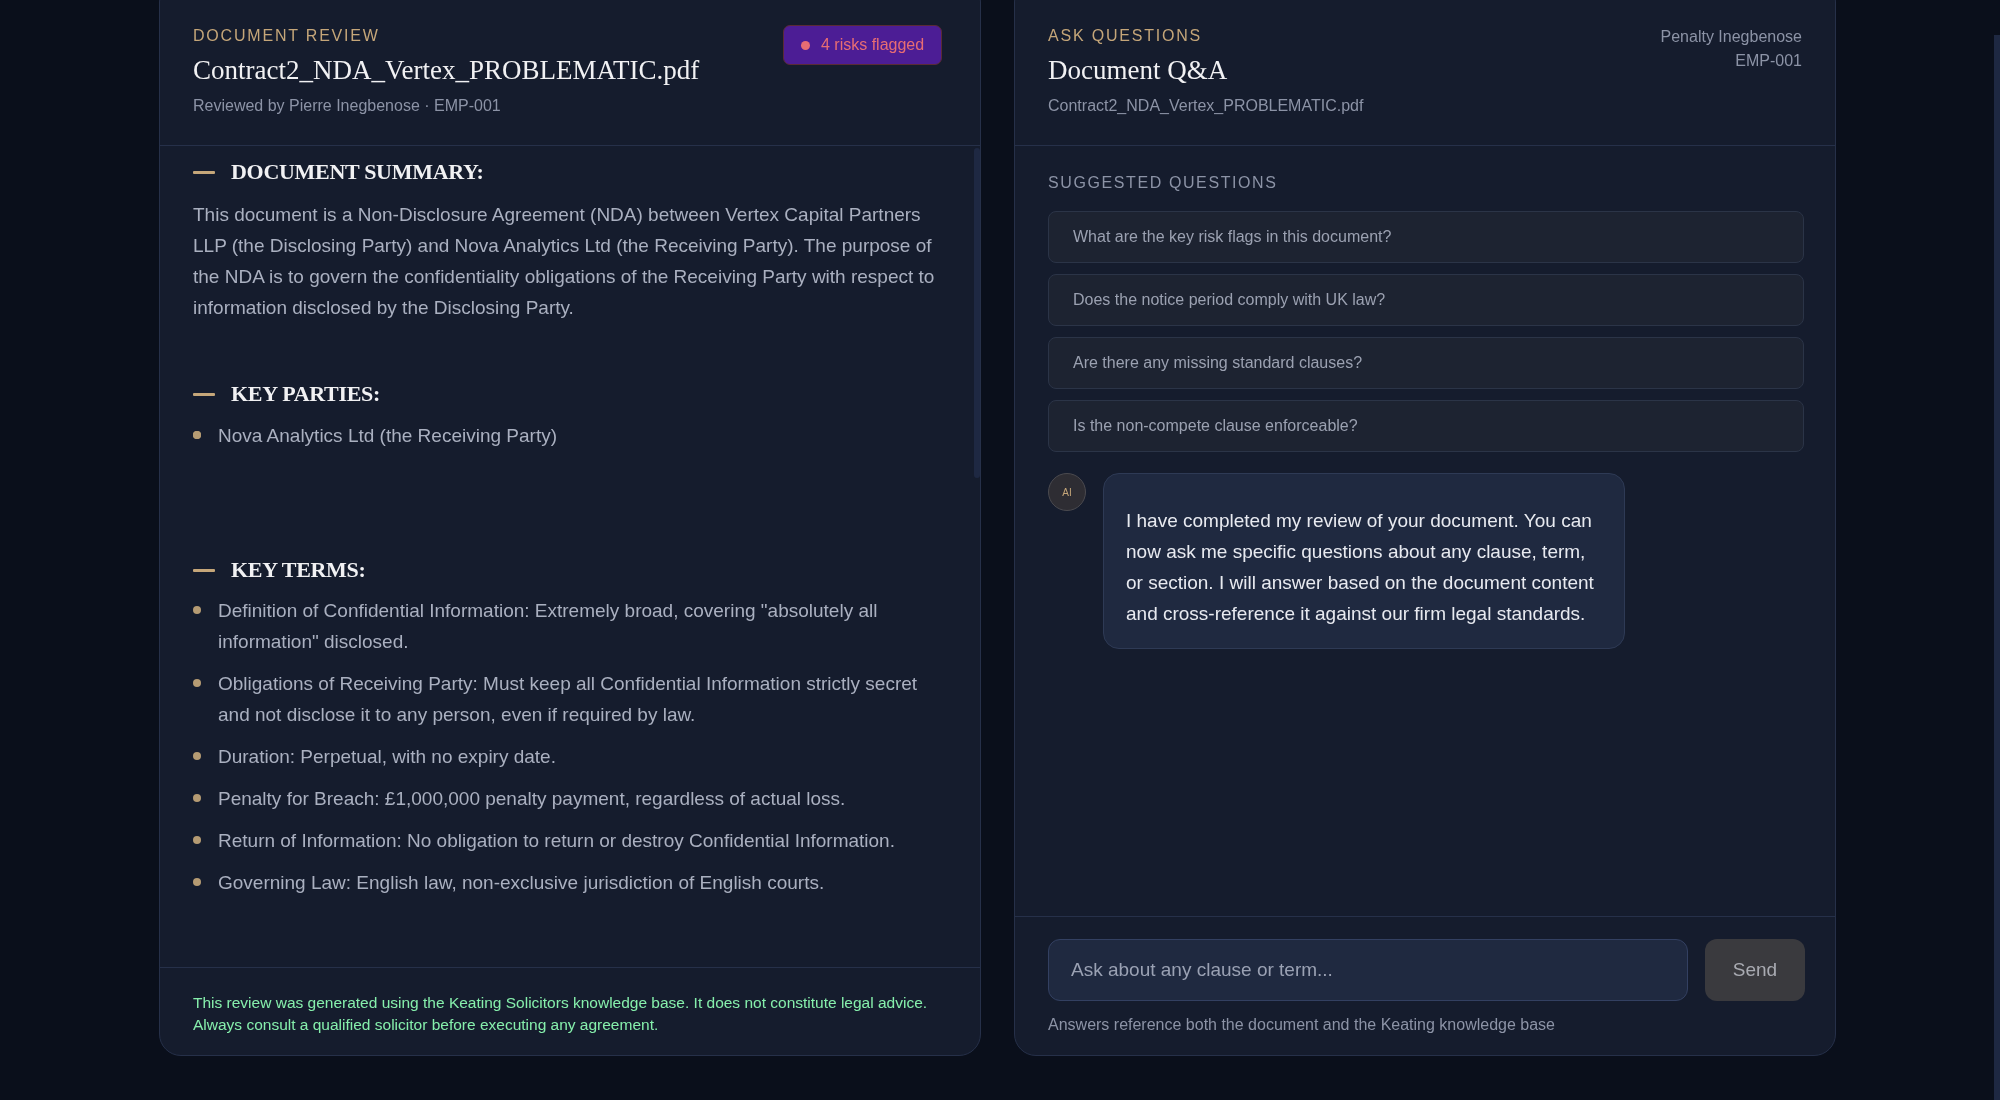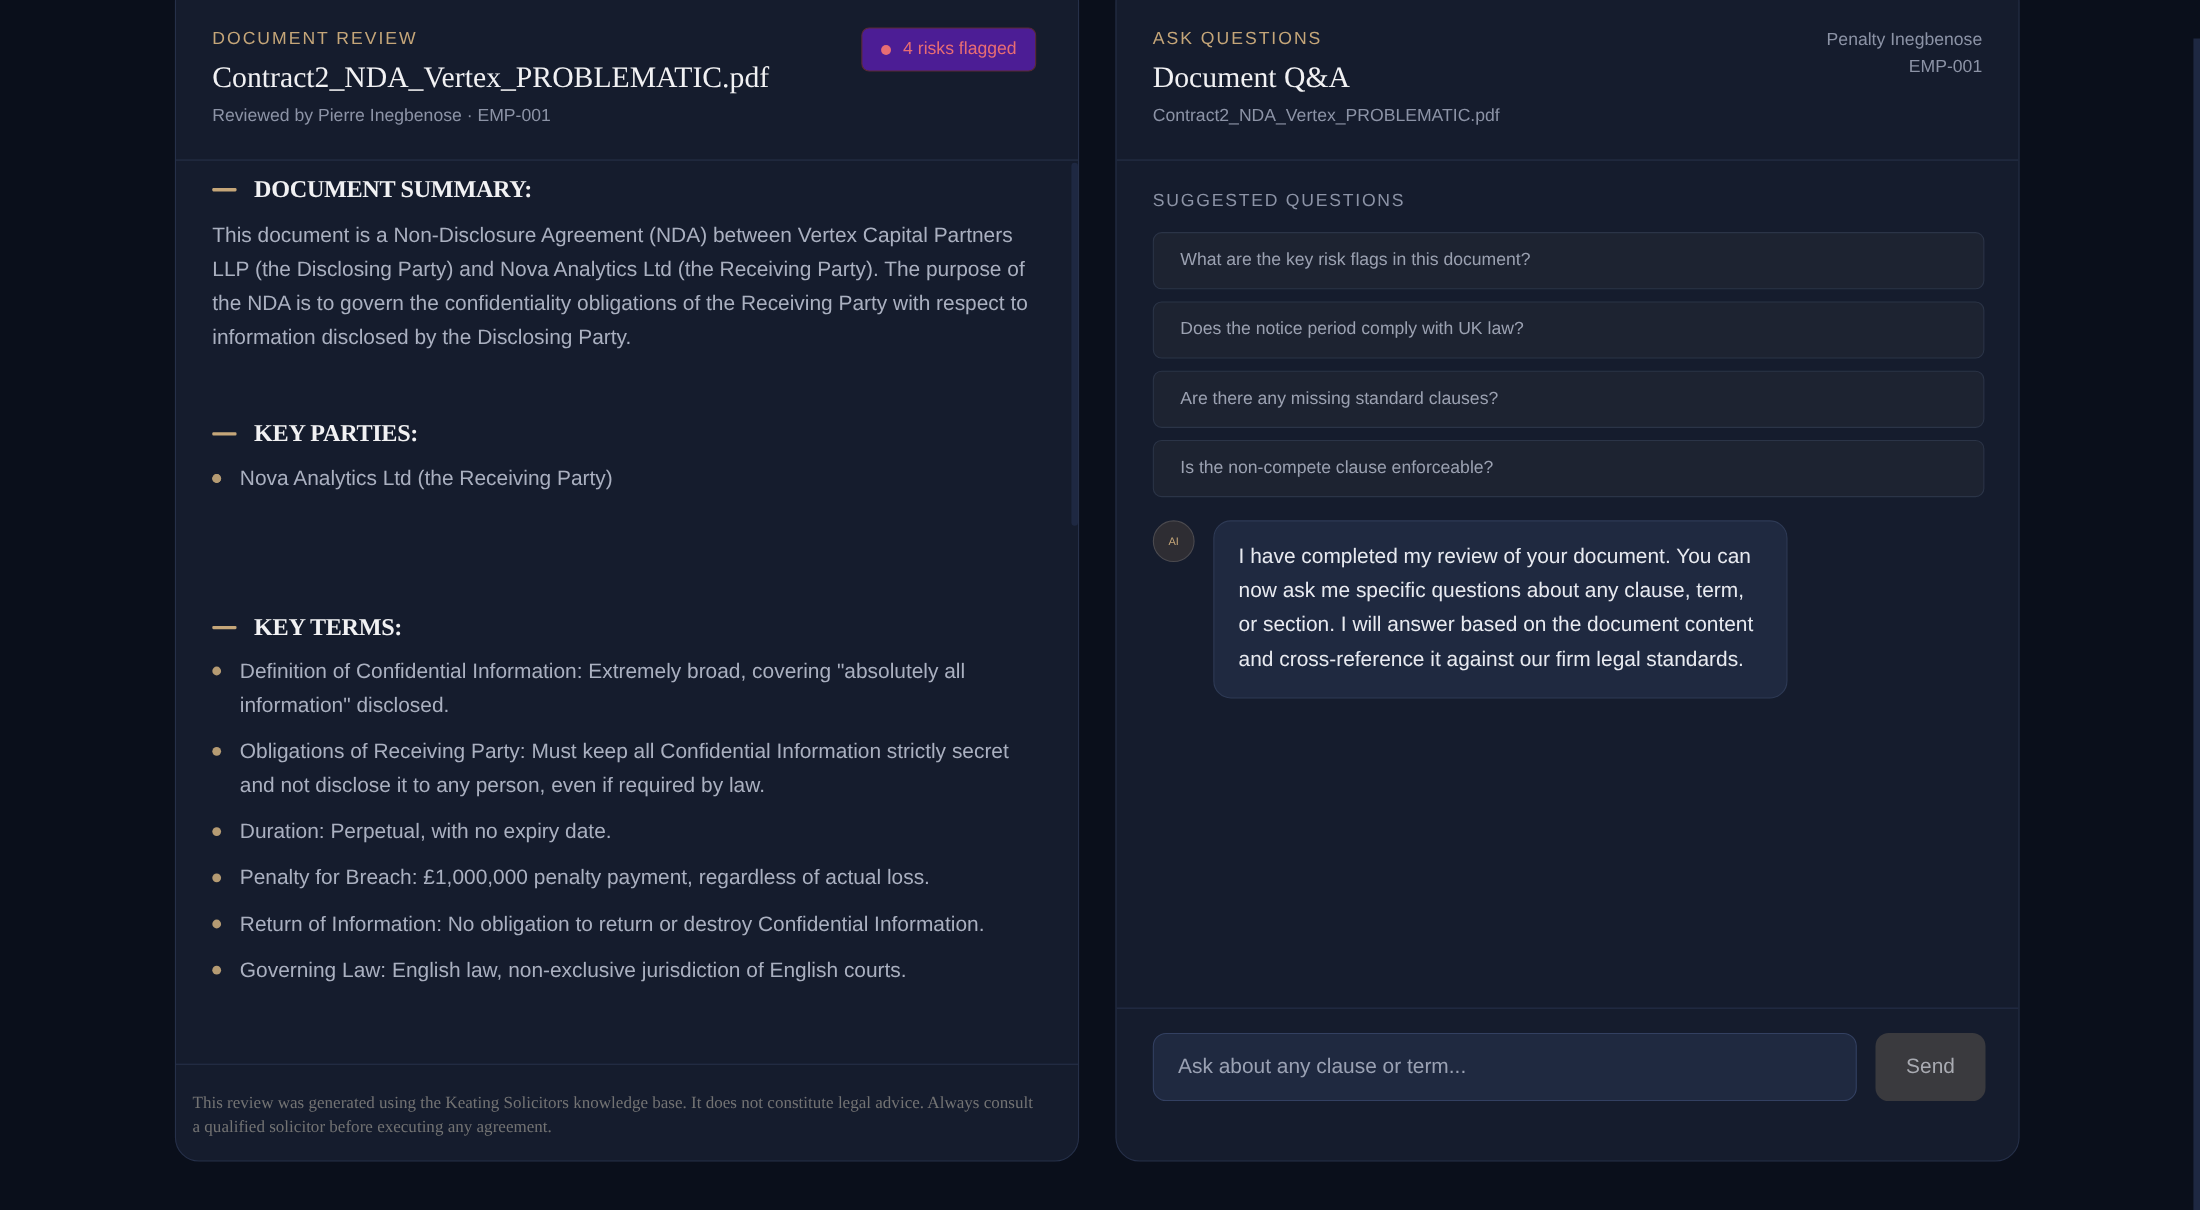"I have completed my review" .bubble { padding: 17px 22px 19px 22px -> 31px 22px 19px 22px }
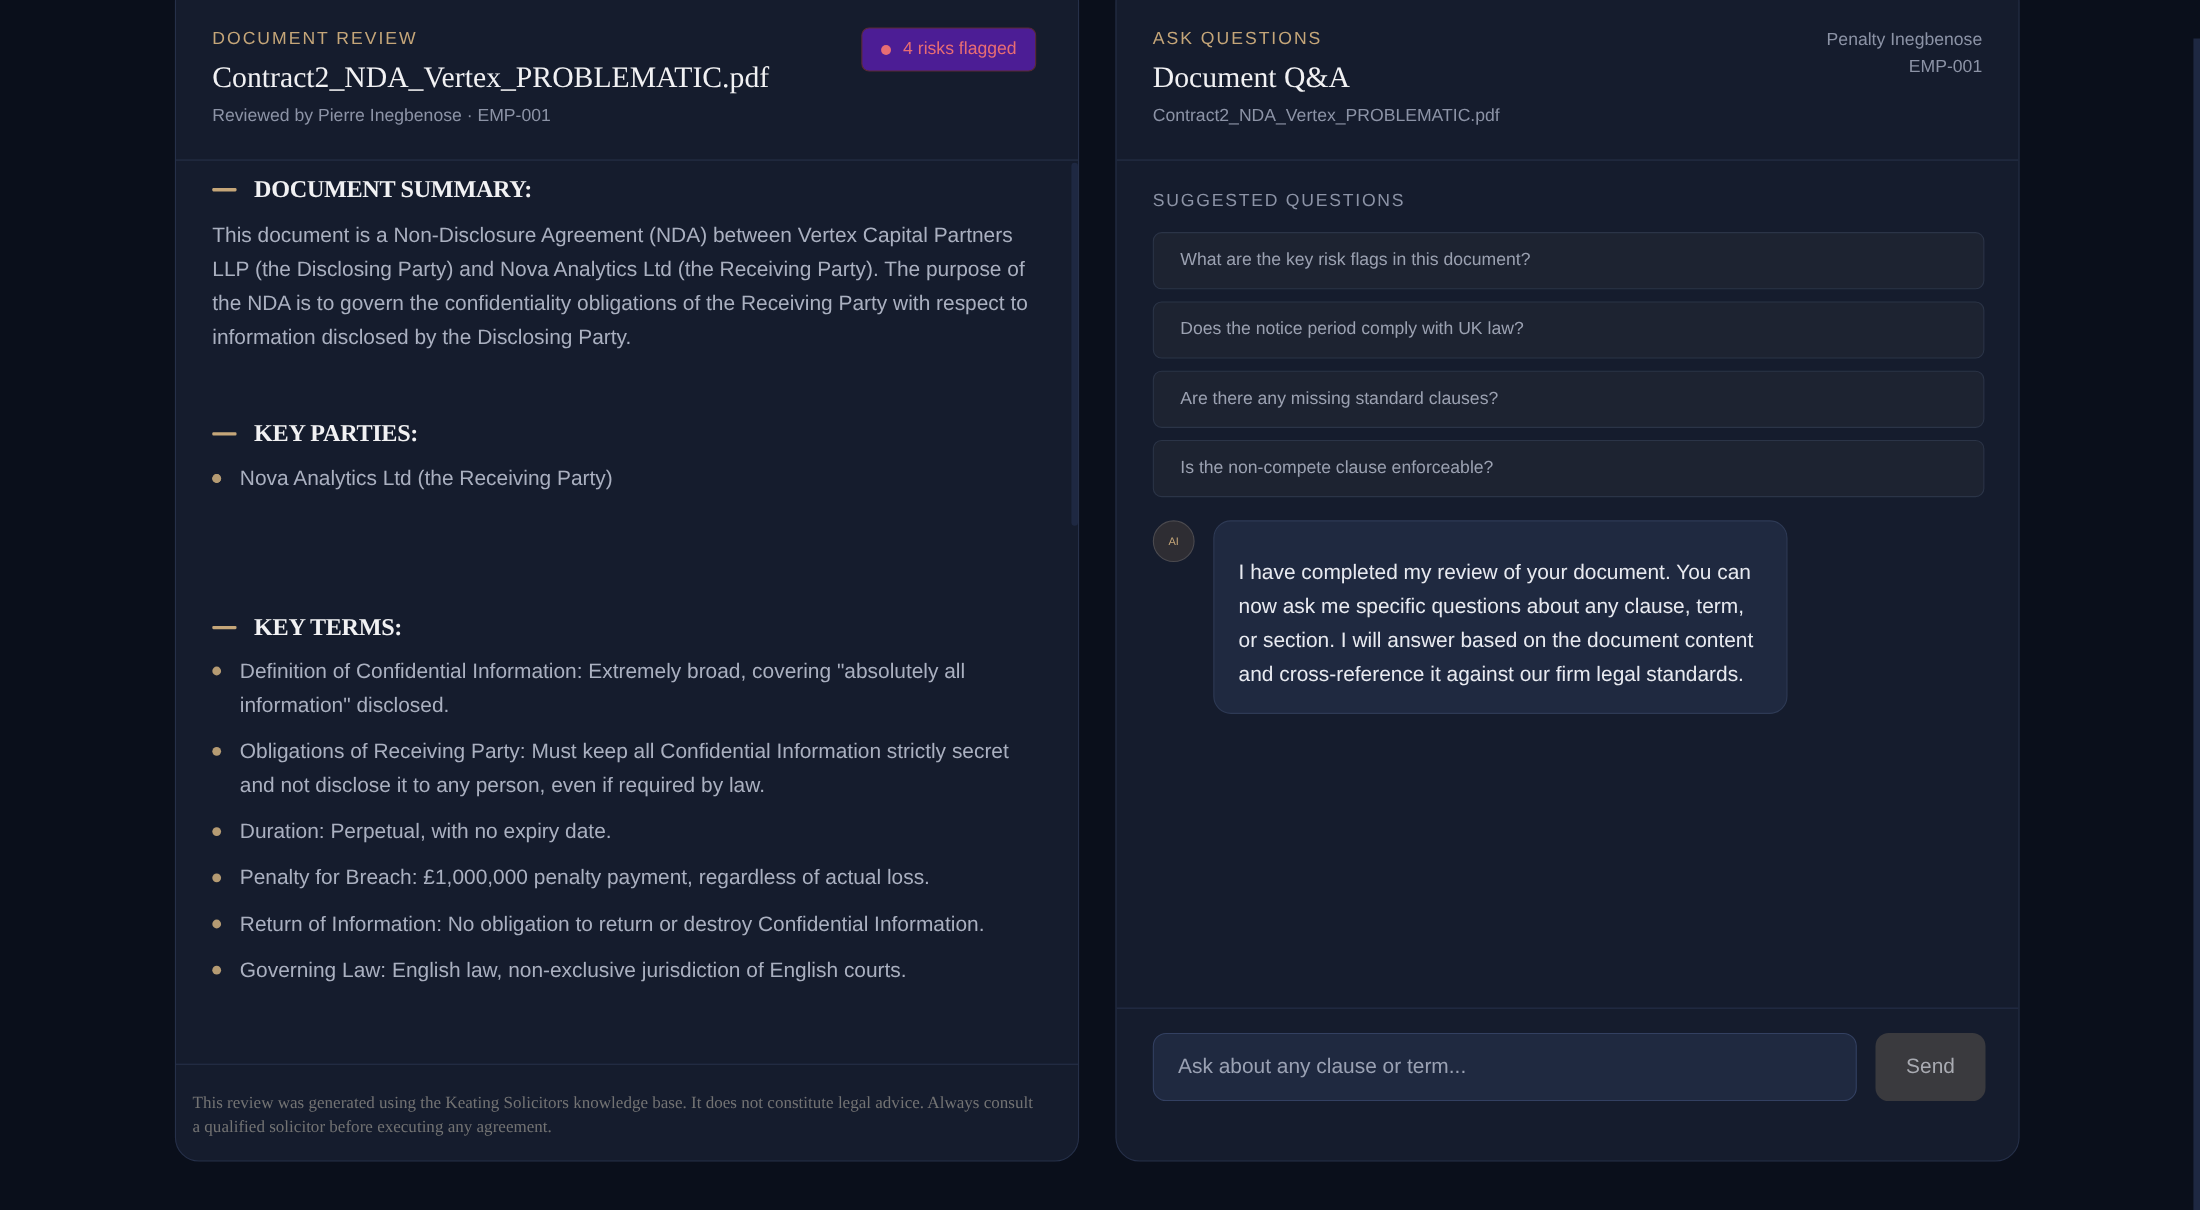"This review was generated using" .l-footer { color: #737373 -> #86efac; font-family: Liberation Serif, serif -> Liberation Sans, sans-serif; padding: 24px 33px 0 15px -> 24px 33px 0 33px }
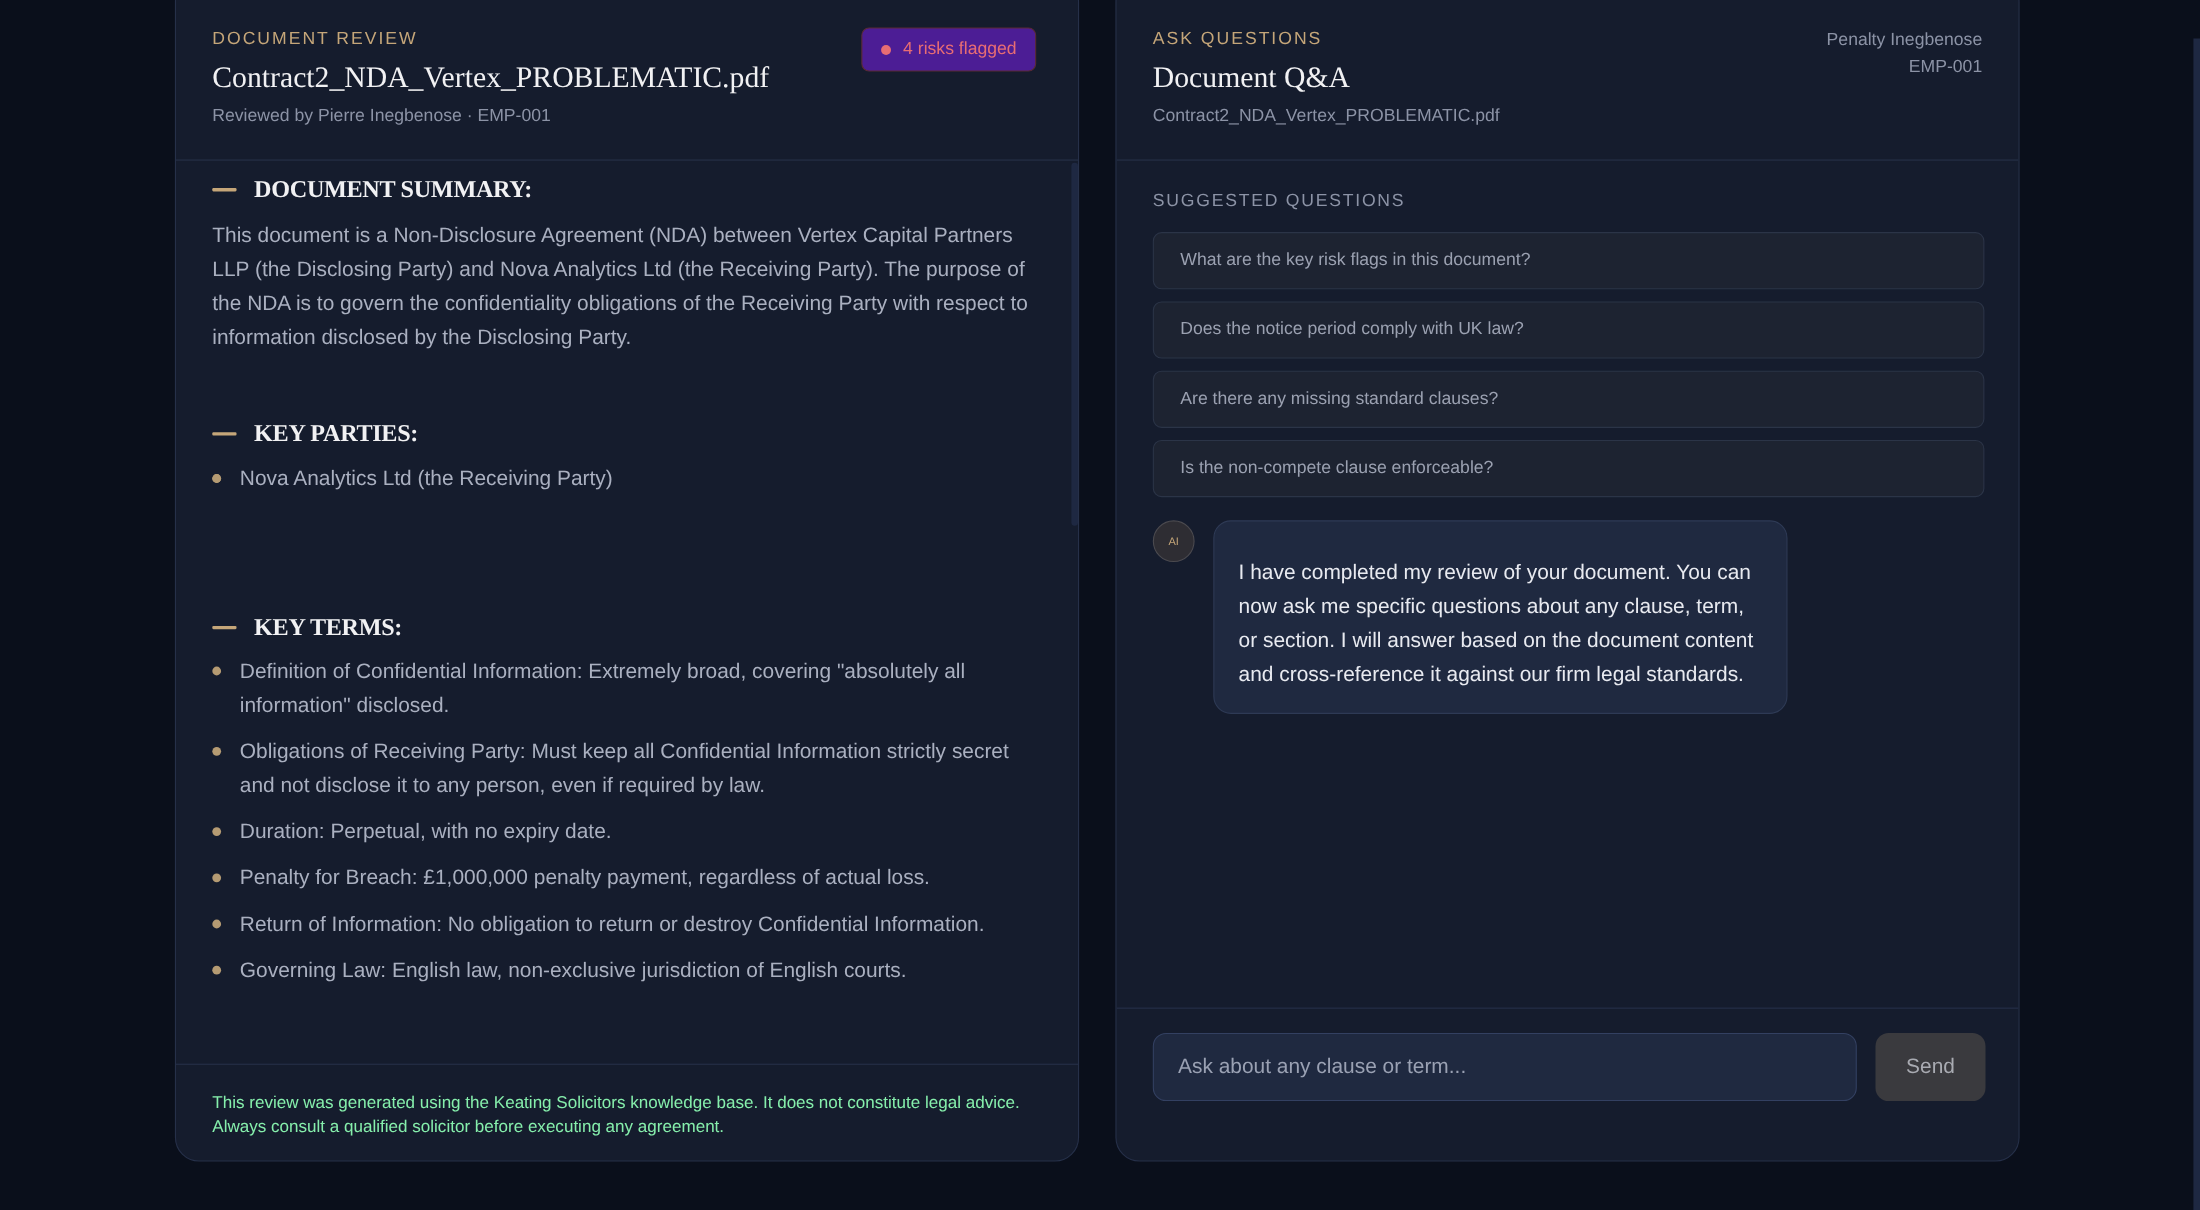"Answers reference both the document" div.composer-note { html: none -> <div>Answers reference both the document and the Keating knowledge base</div> }
